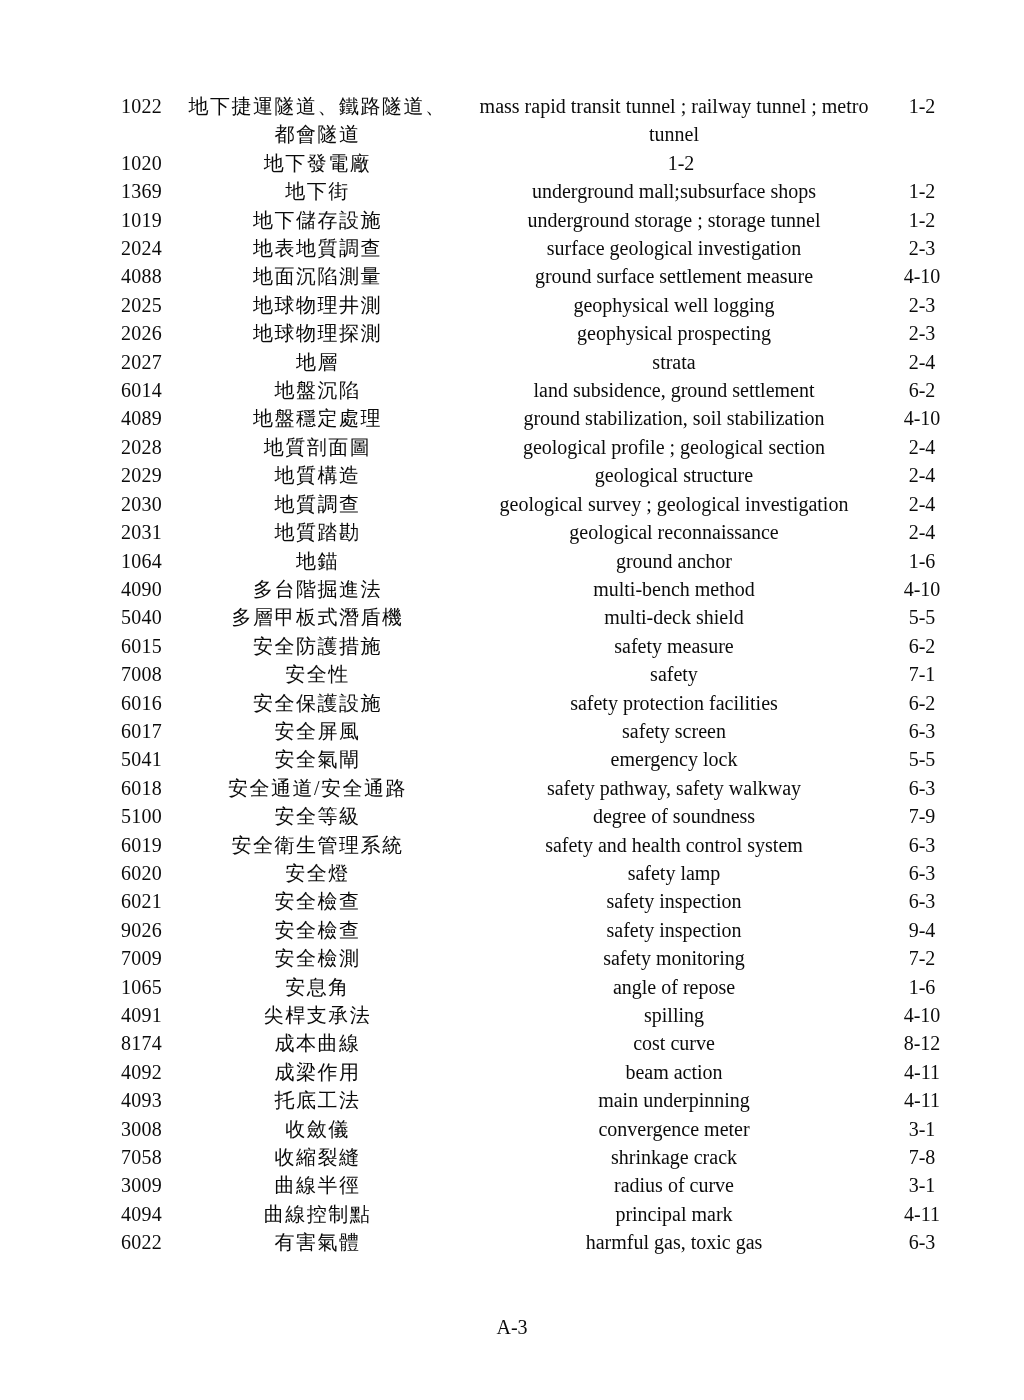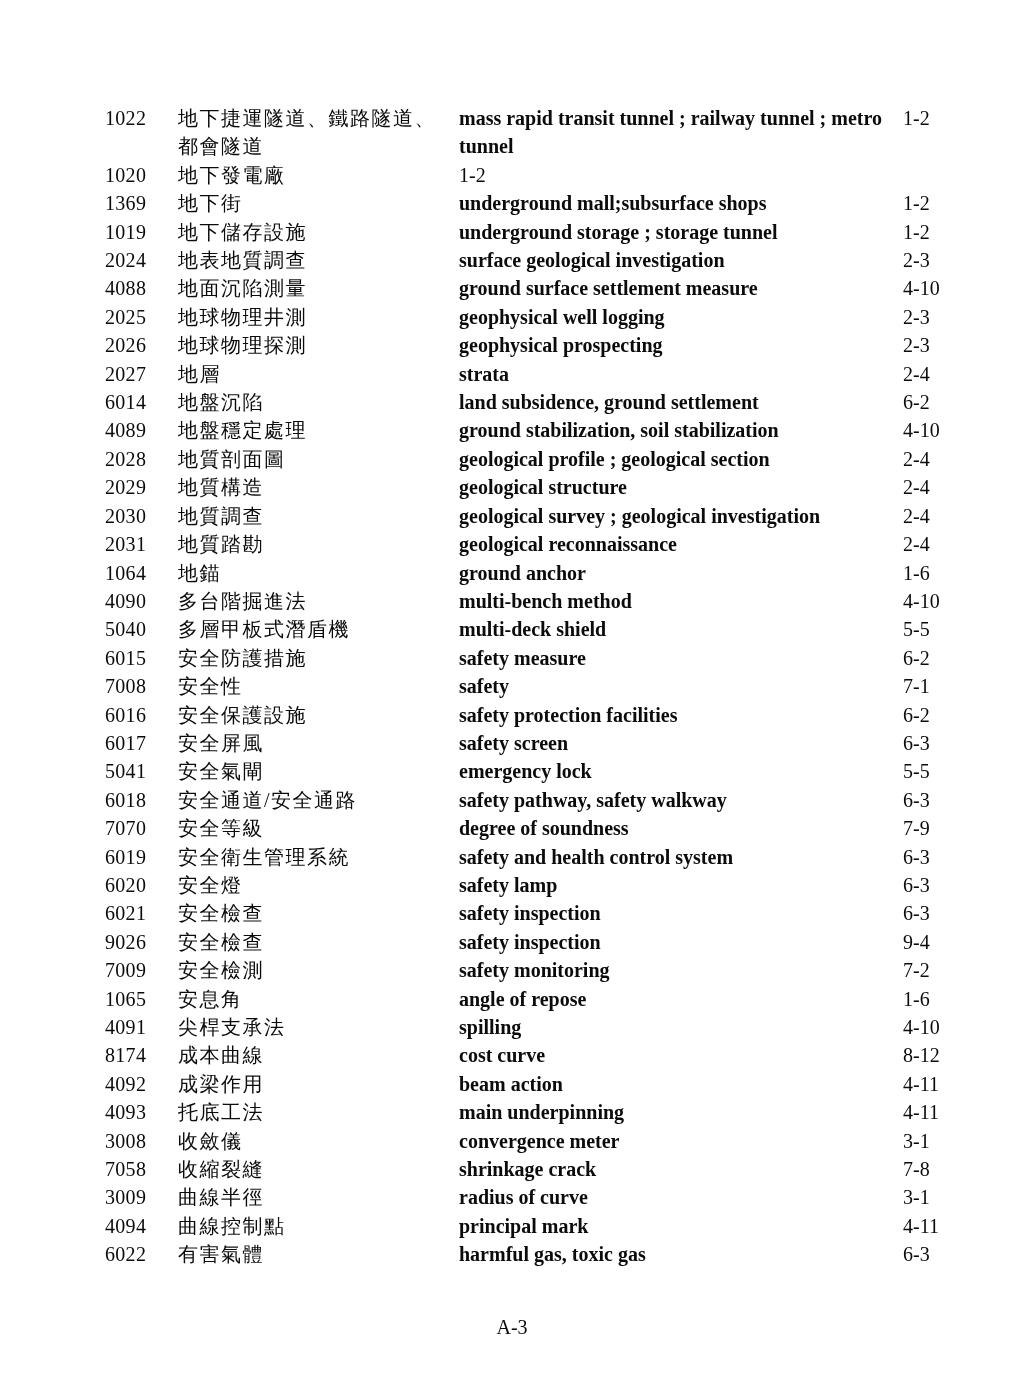"1022" .content { text-align: none -> center; top: 104px -> 92px }
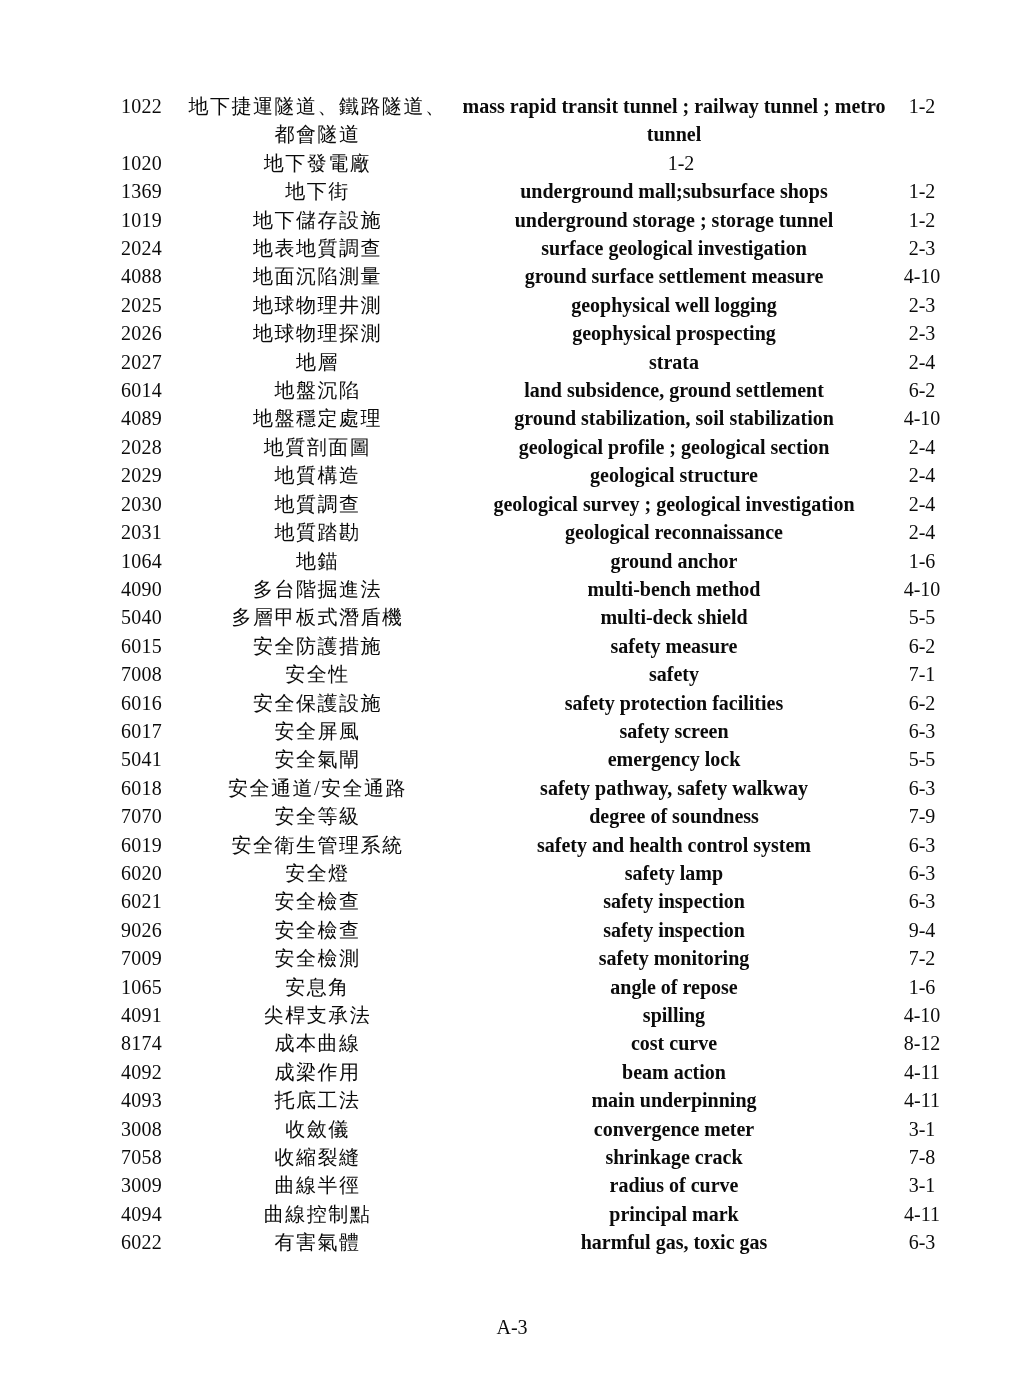"mass rapid transit tunnel ;" .cell.en { font-weight: bold -> none }
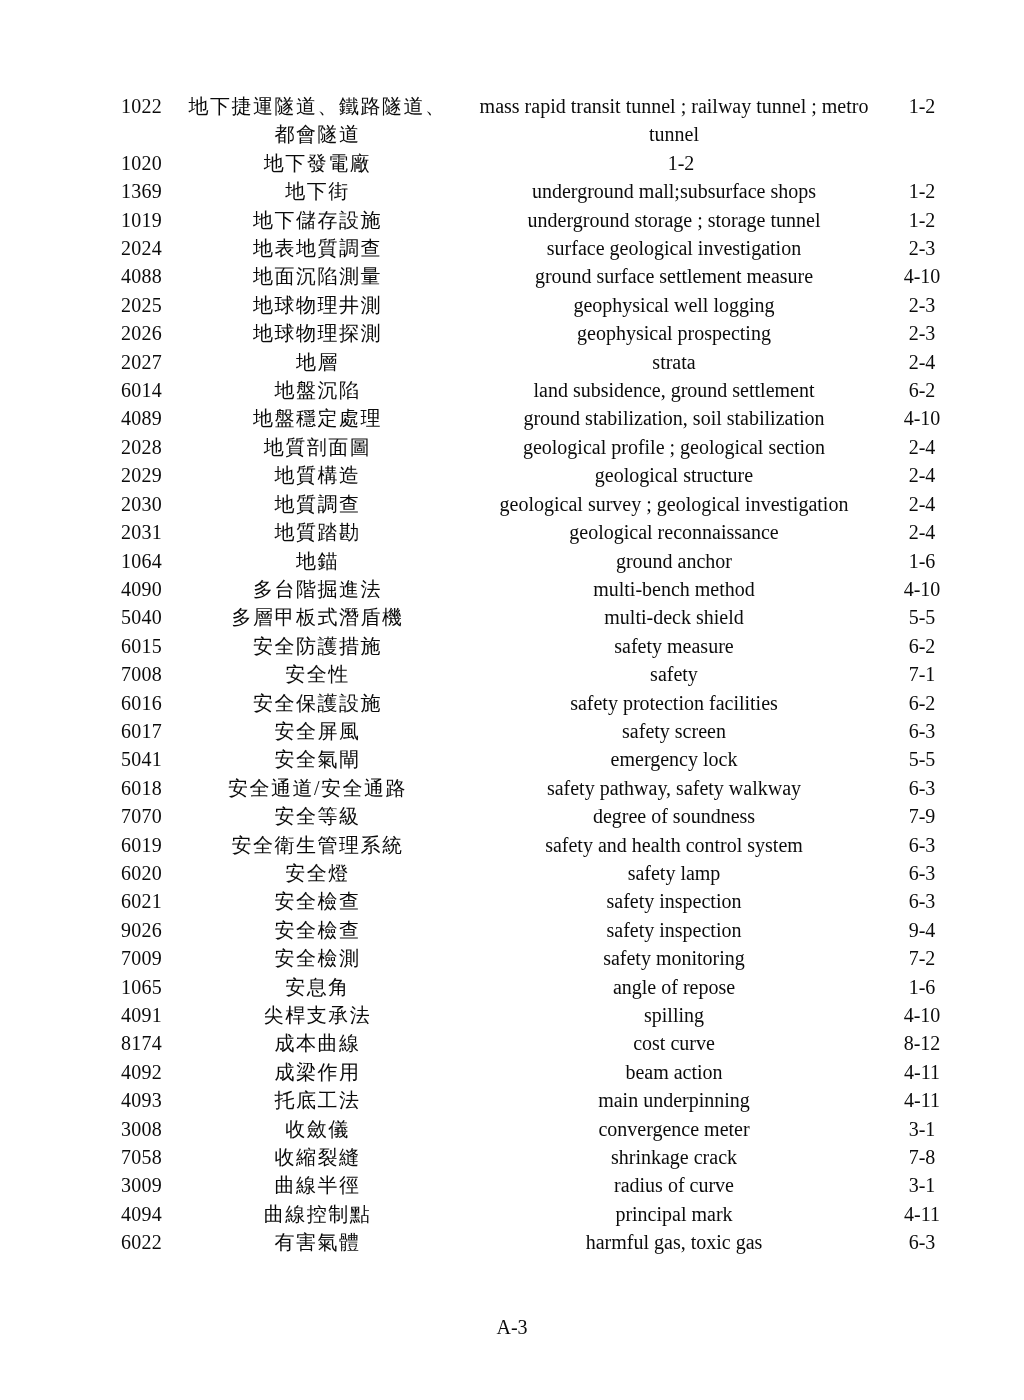"7070" div.cell { text: 7070 -> 5100 }
